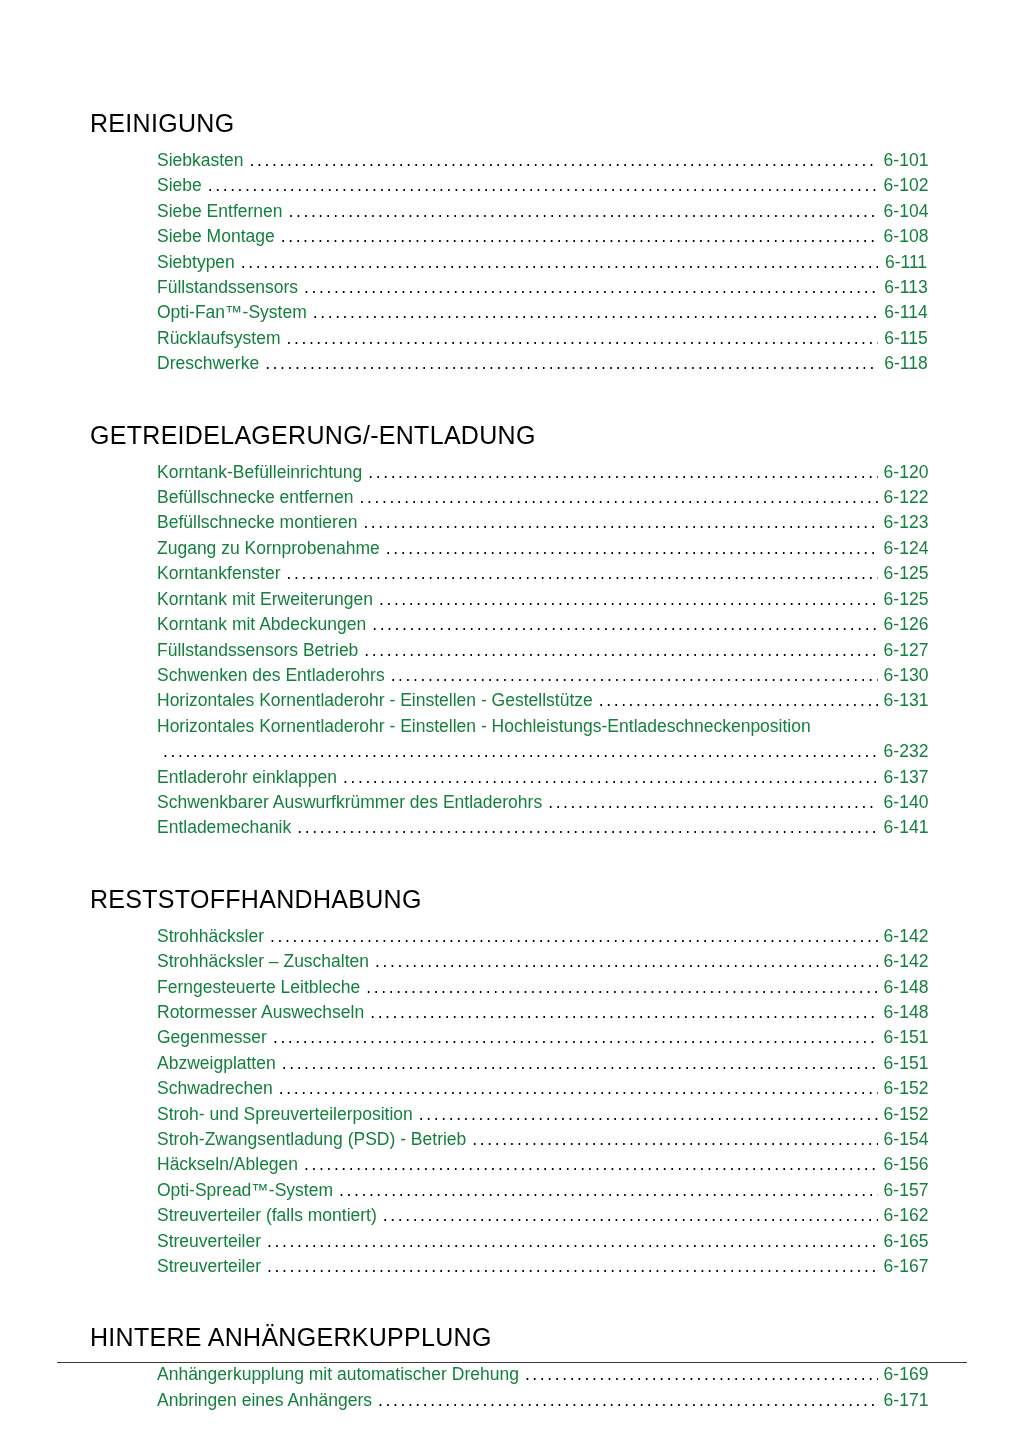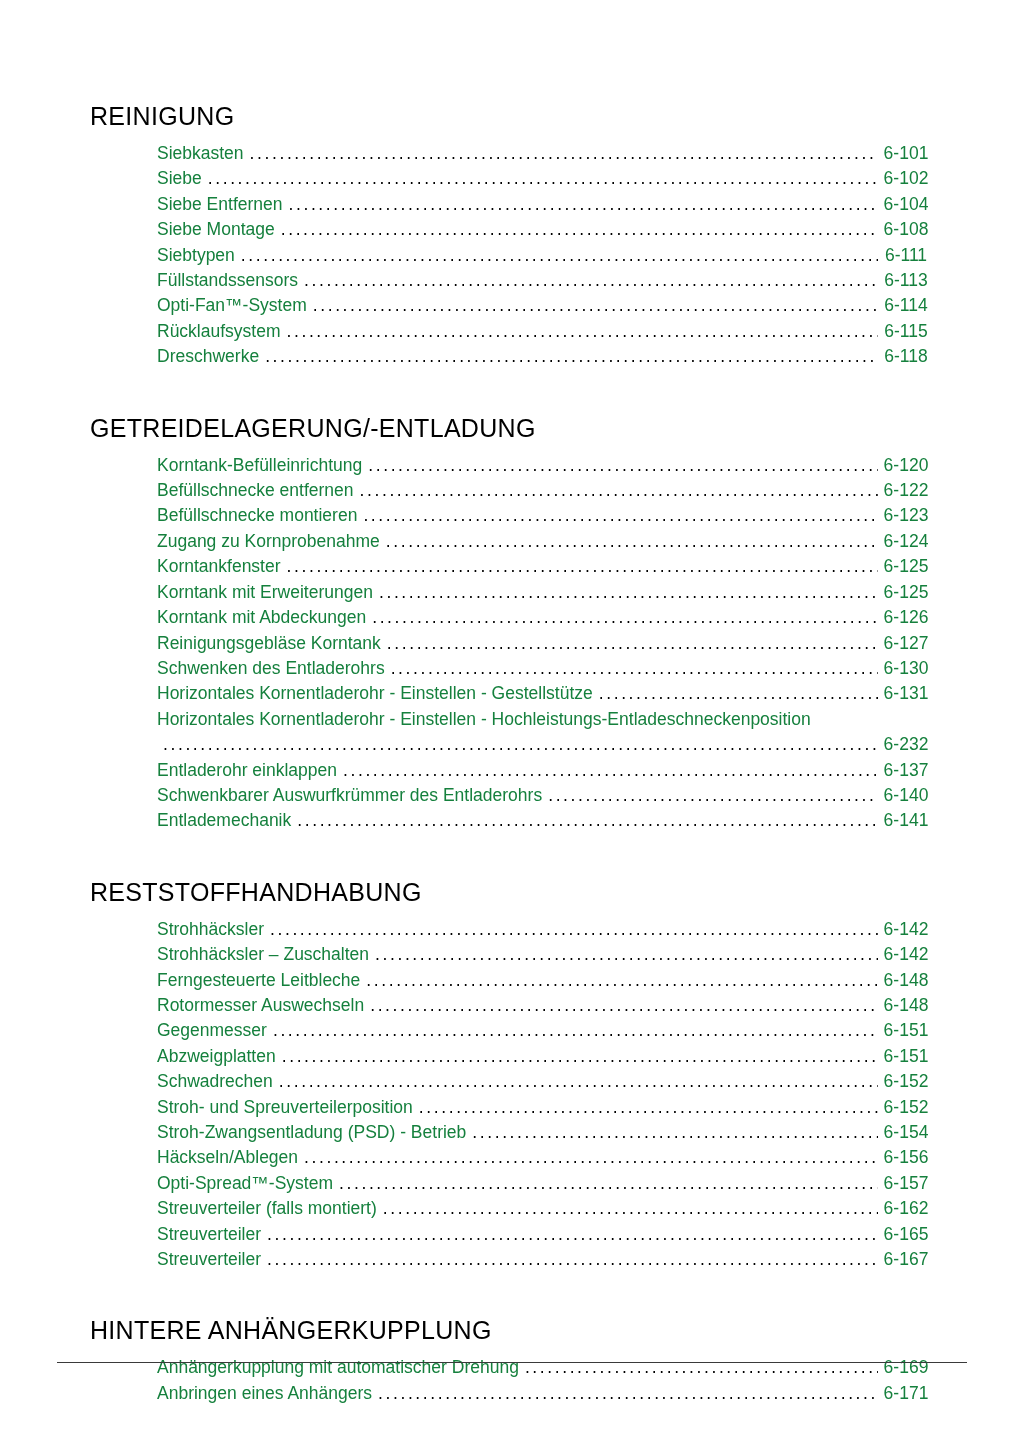"REINIGUNG" .section-heading { margin: 0 0 10px 0 -> 7px 0 10px 0 }
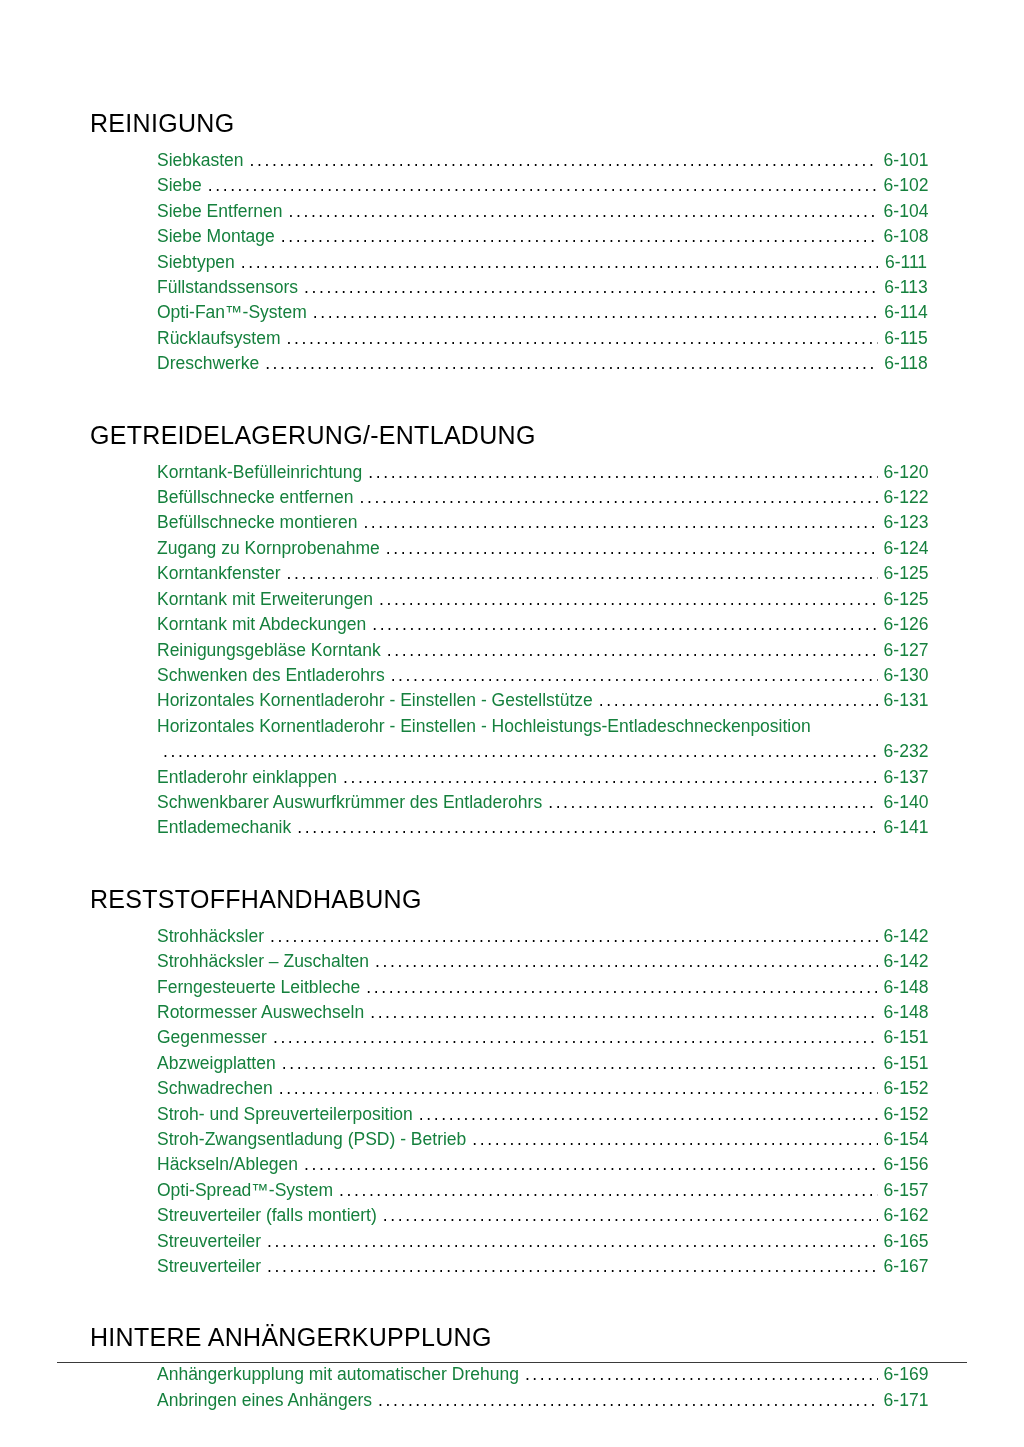"Reinigungsgebläse Korntank" span.toc-title { text: Reinigungsgebläse Korntank -> Füllstandssensors Betrieb }
